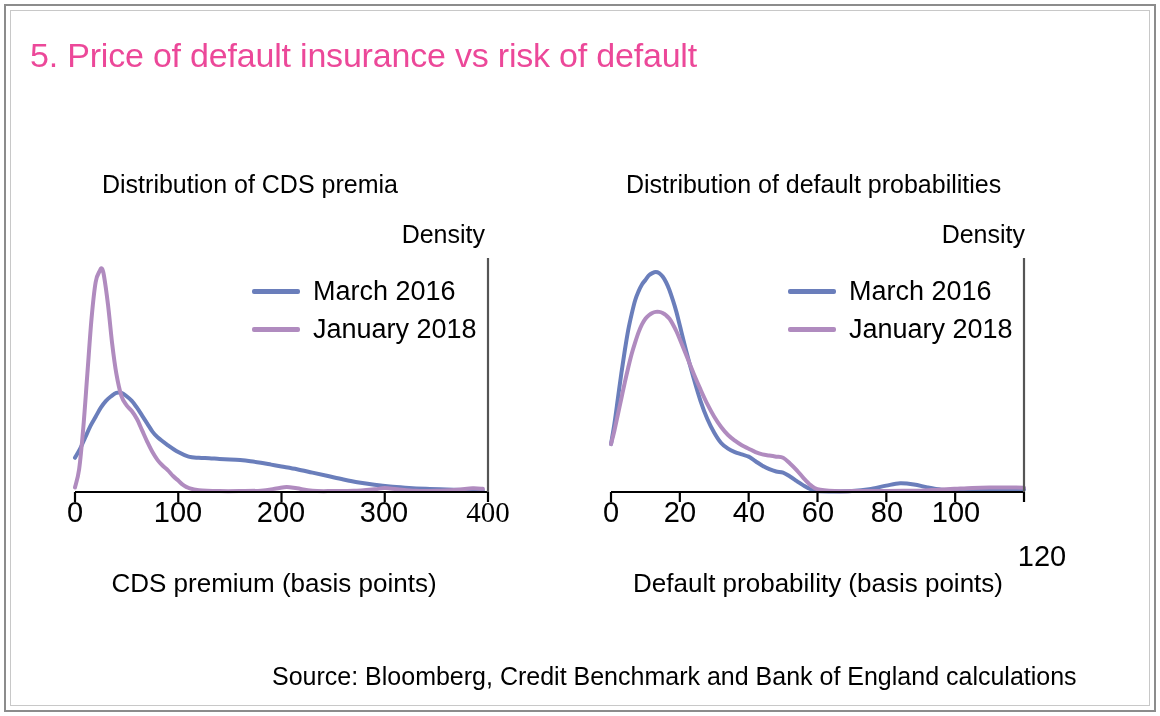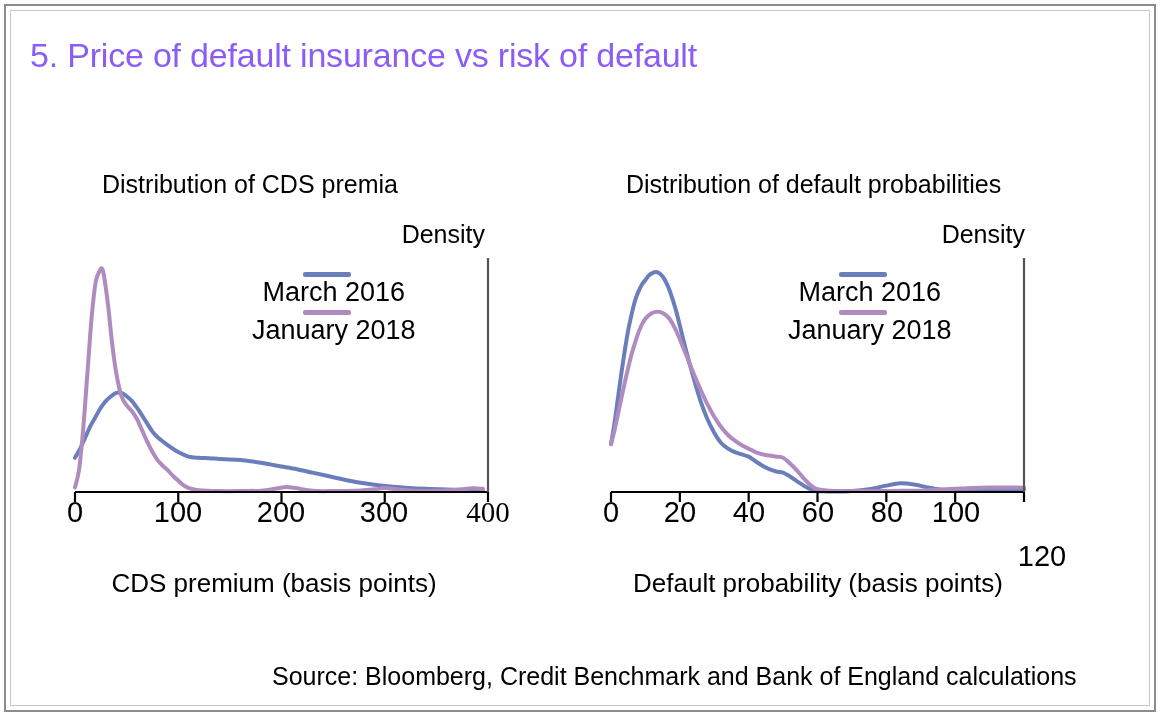"5. Price of default insurance" .chart-title { color: #8b5cf6 -> #ec4899 }
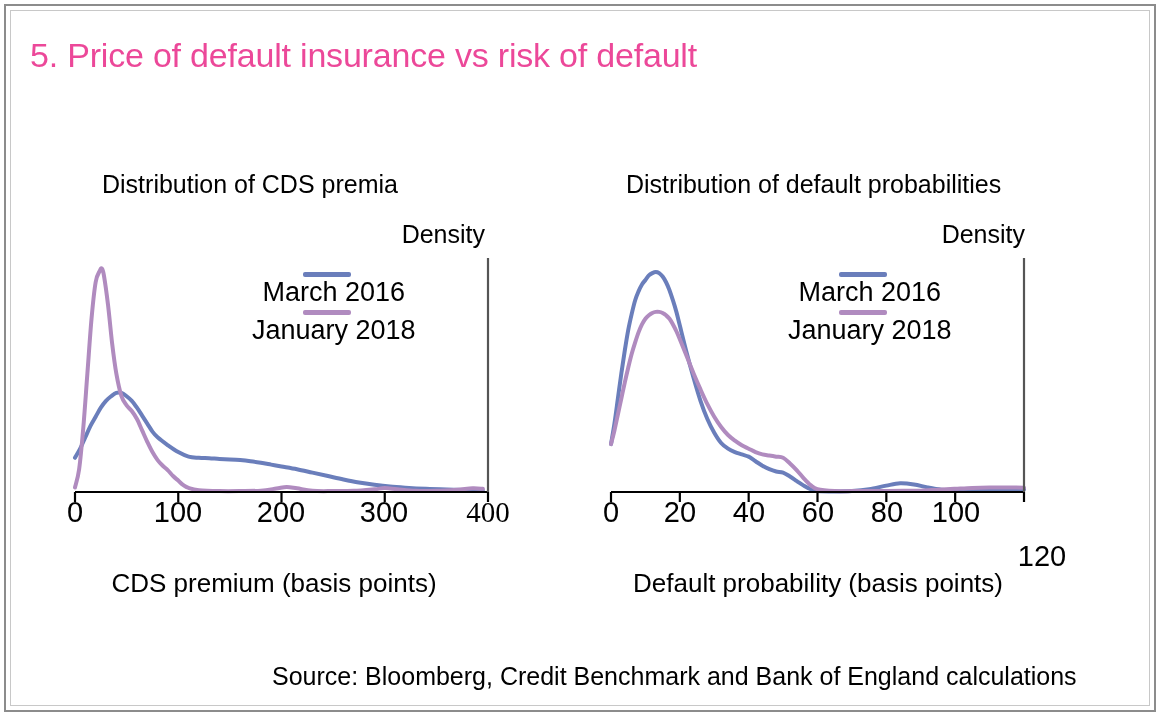"March 2016" .legend-row { flex-direction: column -> none }
